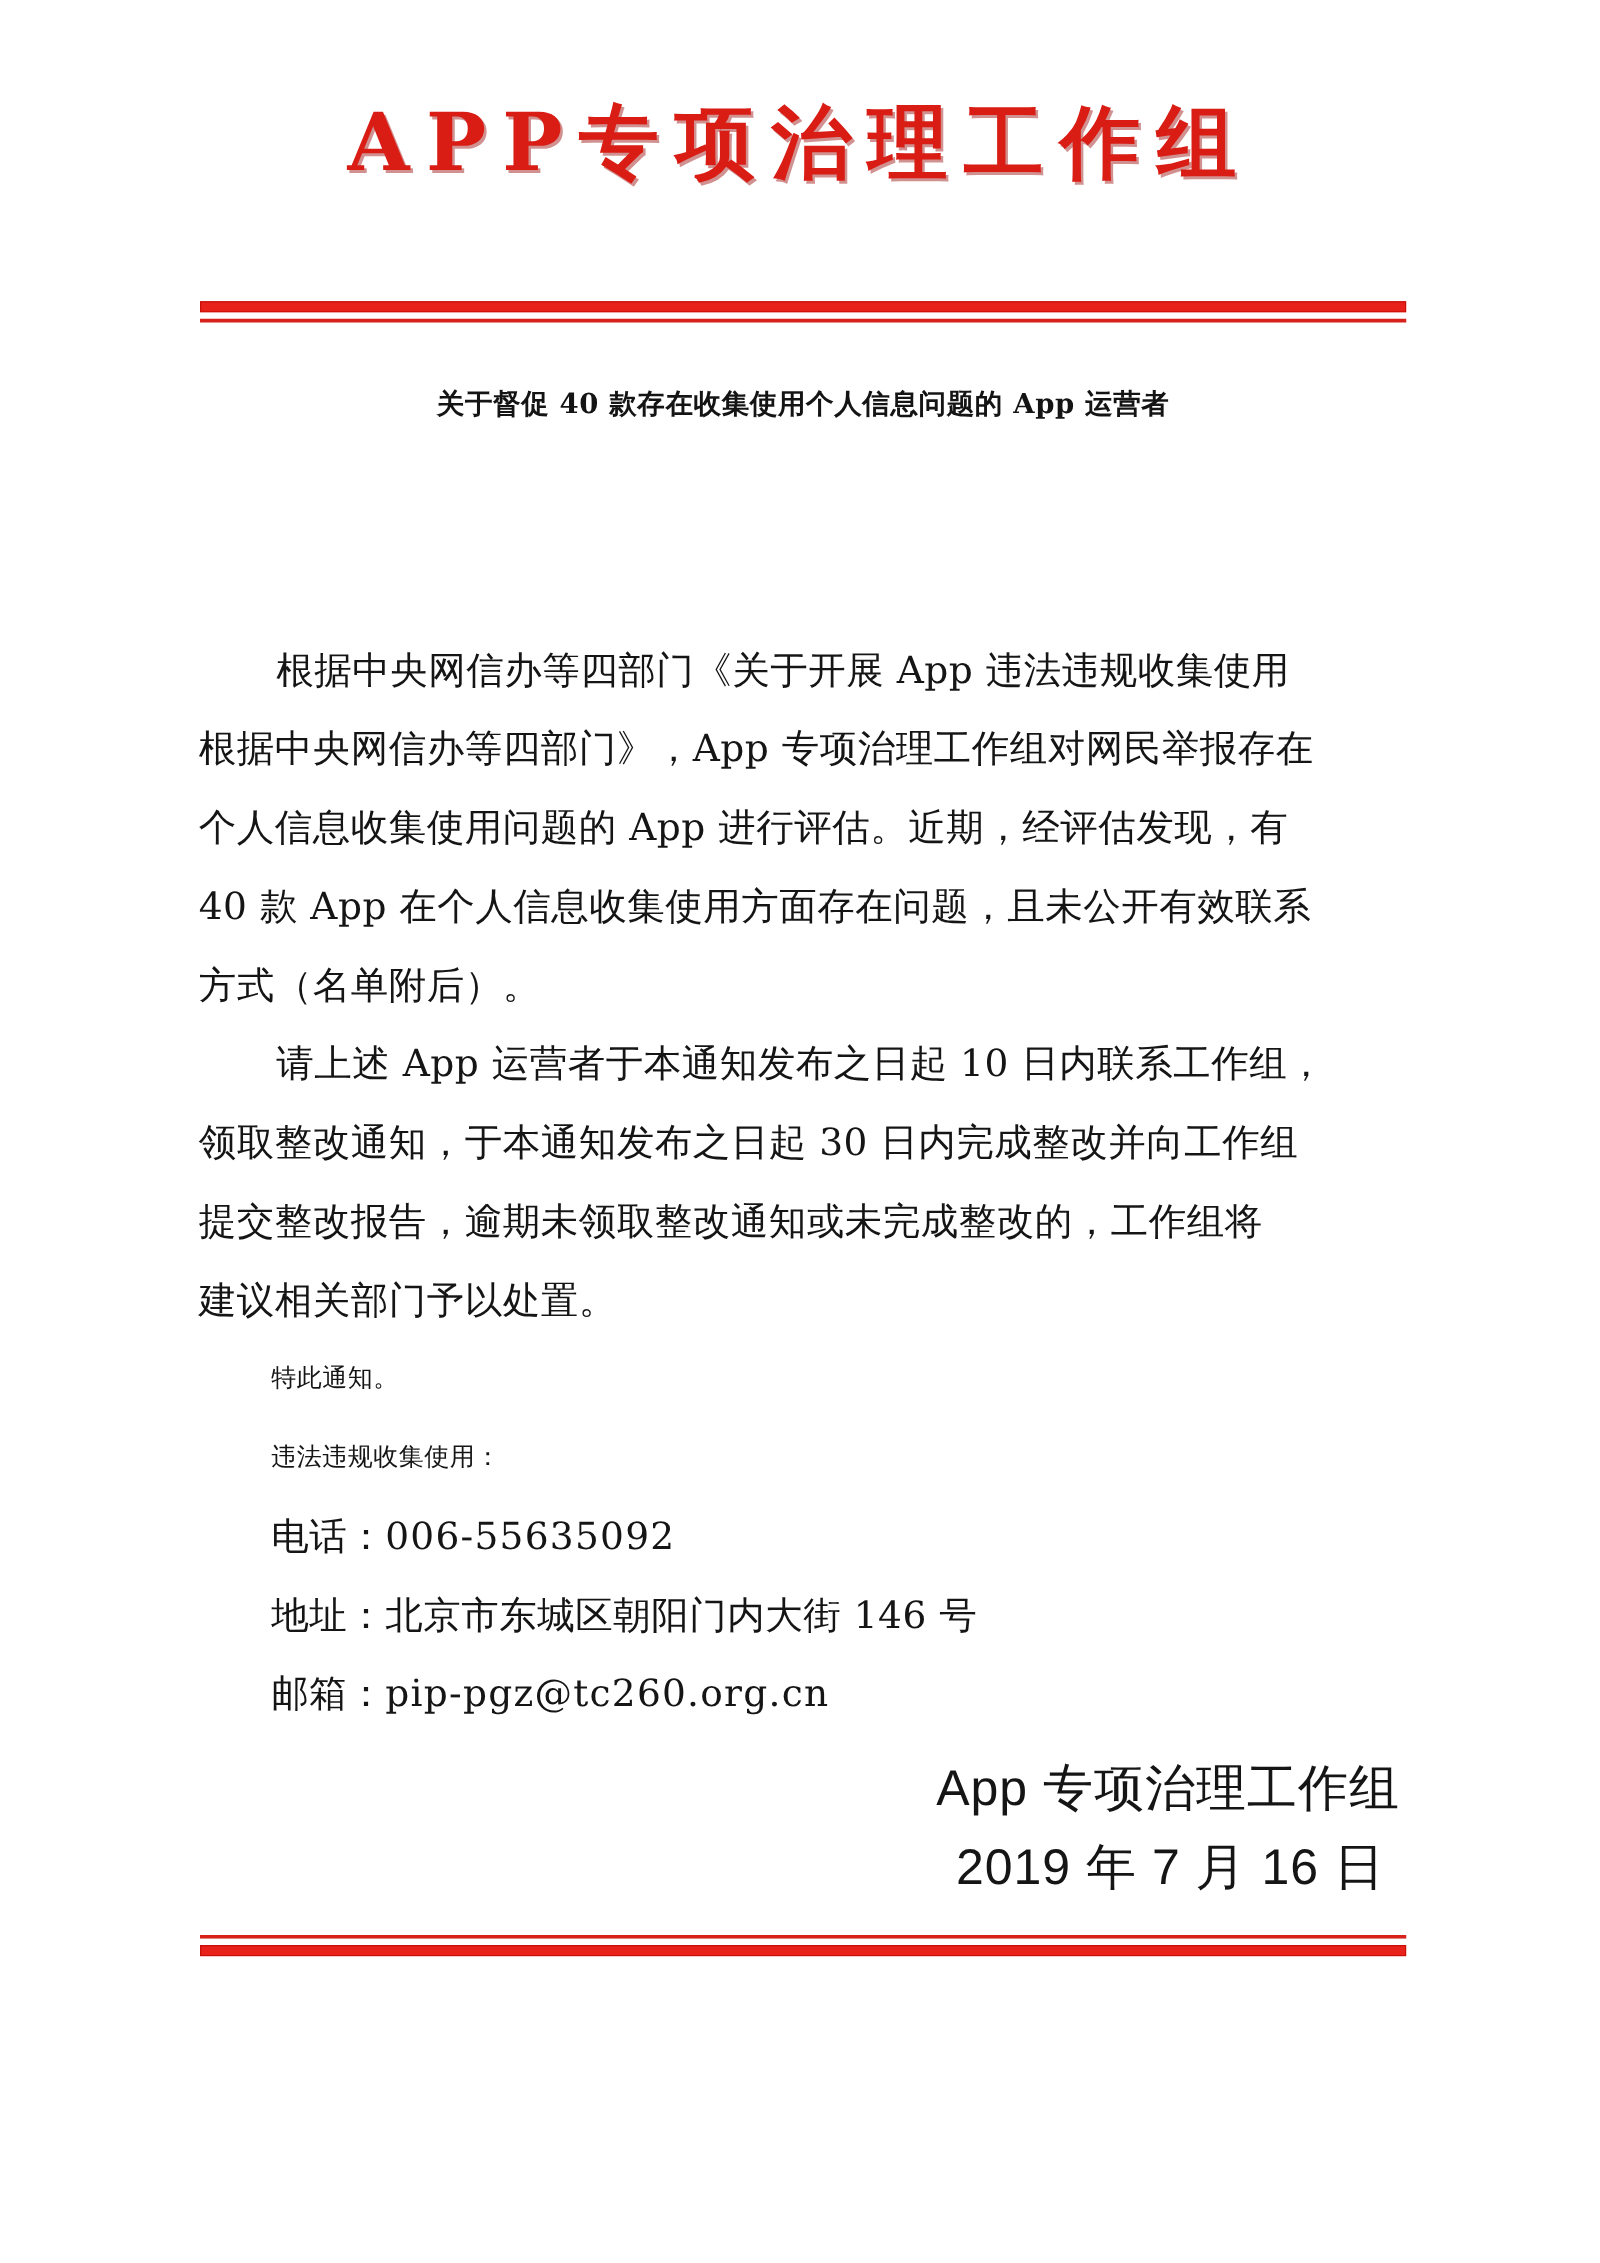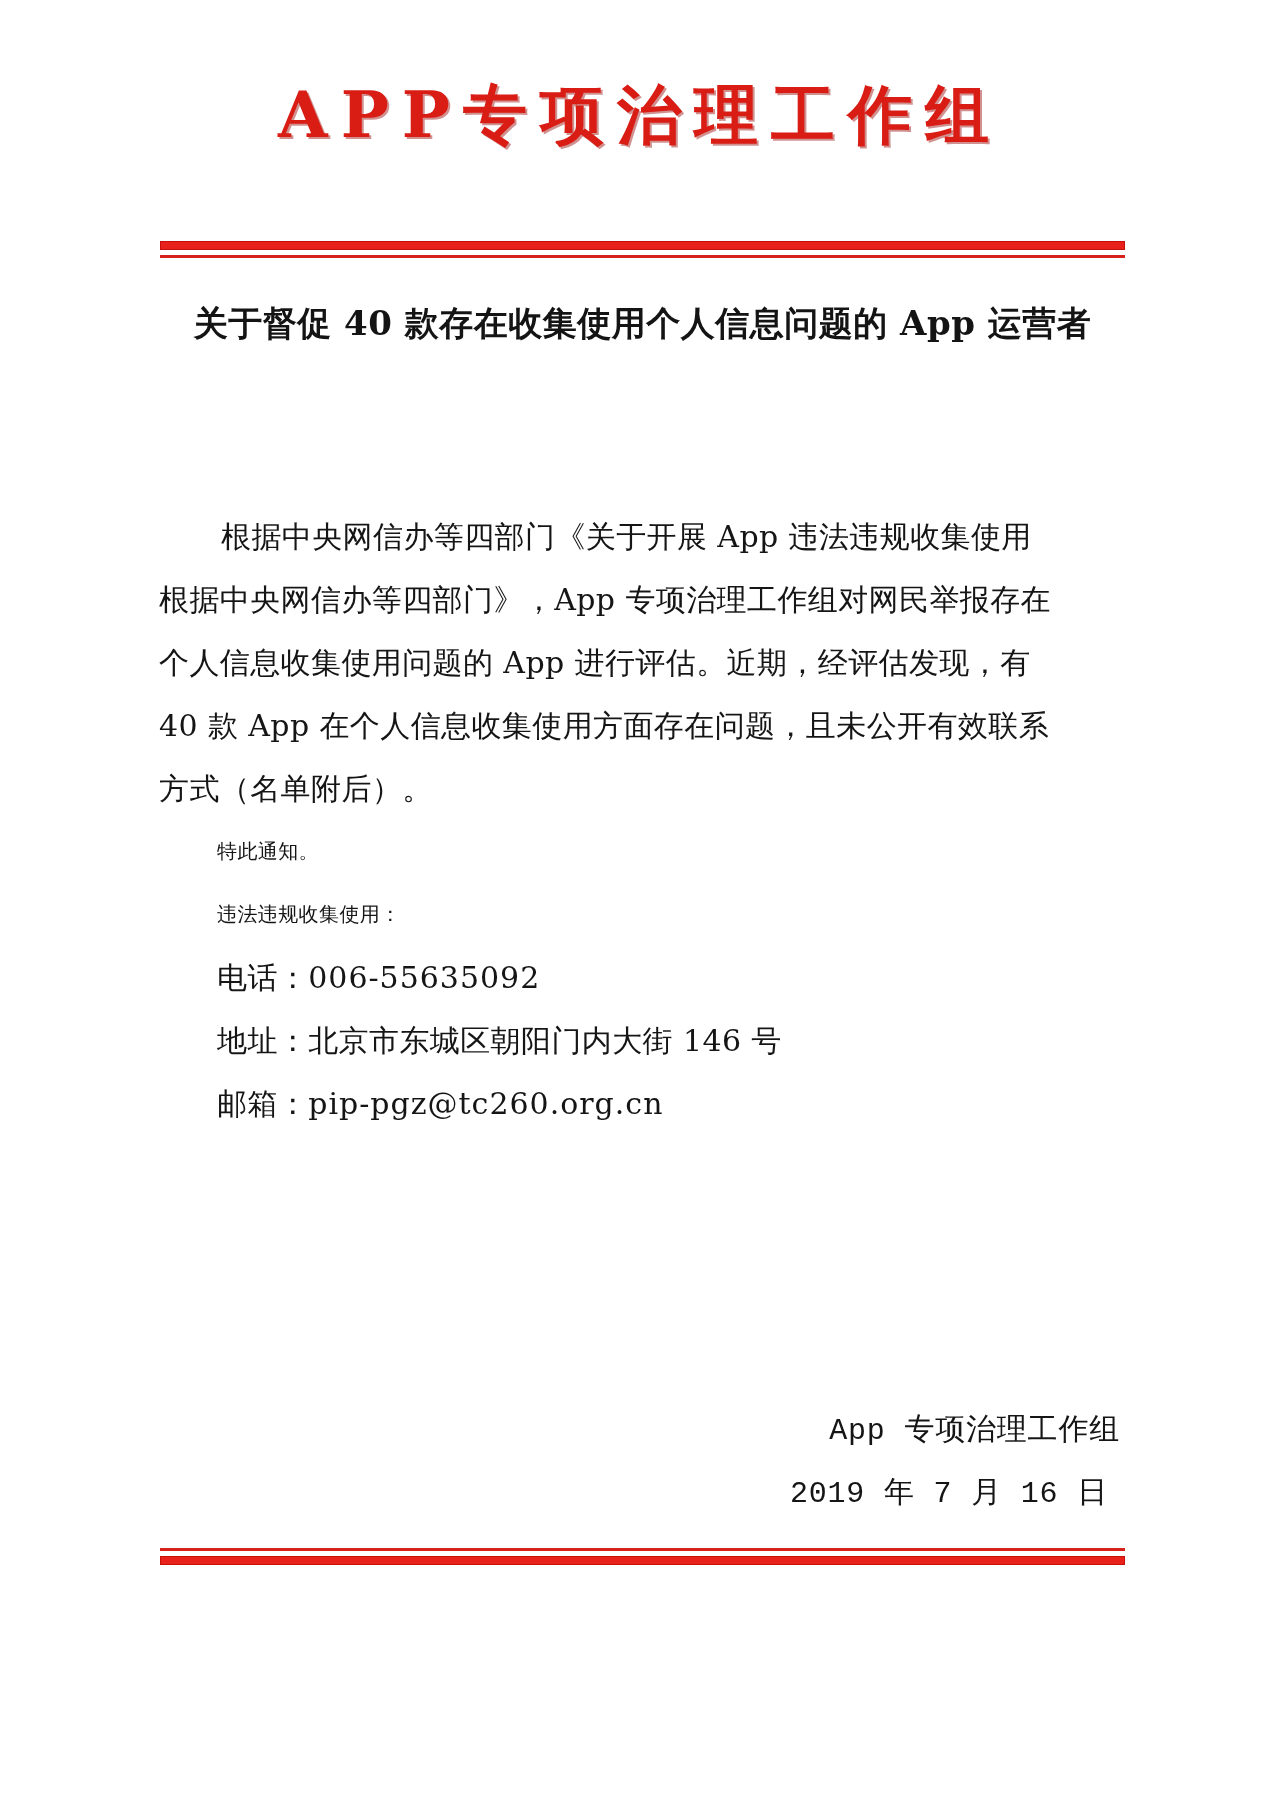"关于督促 40 款存在收集使用个人信息问题的 App 运营者" .doc-title-line { font-size: 34px -> 22px }
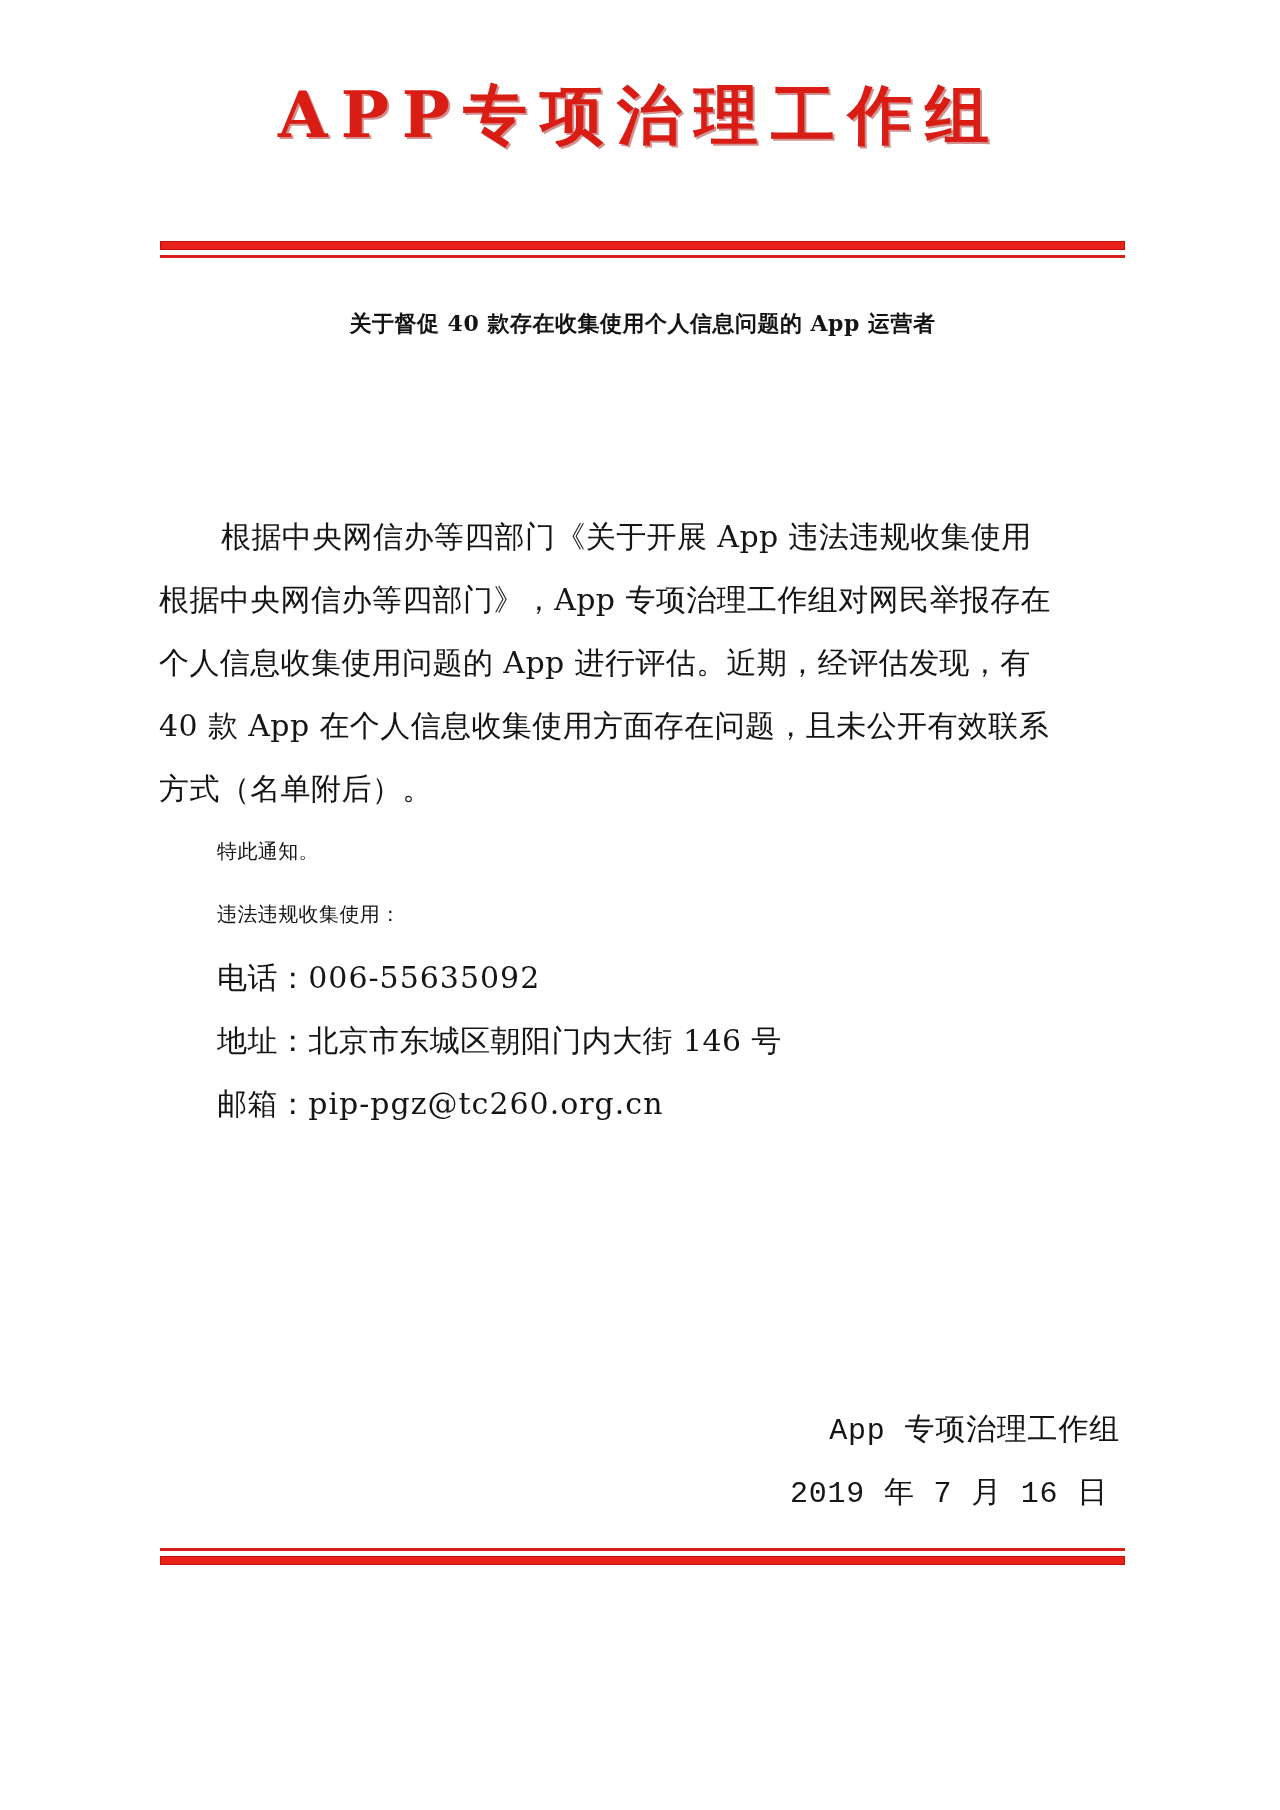"请上述 App 运营者于本通知发布之日起 10 日内联系工作组，" div.para { html: none -> <div> <span>请上述 App 运营者于本通知发布之日起 10 日内联系工作组，</span> <span>领取整改通知，于本通知发布之日起 30 日内完成整改并向工作组</span> <span>提交整改报告，逾期未领取整改通知或未完成整改的，工作组将</span> <span>建议相关部门予以处置。</span> </div> }
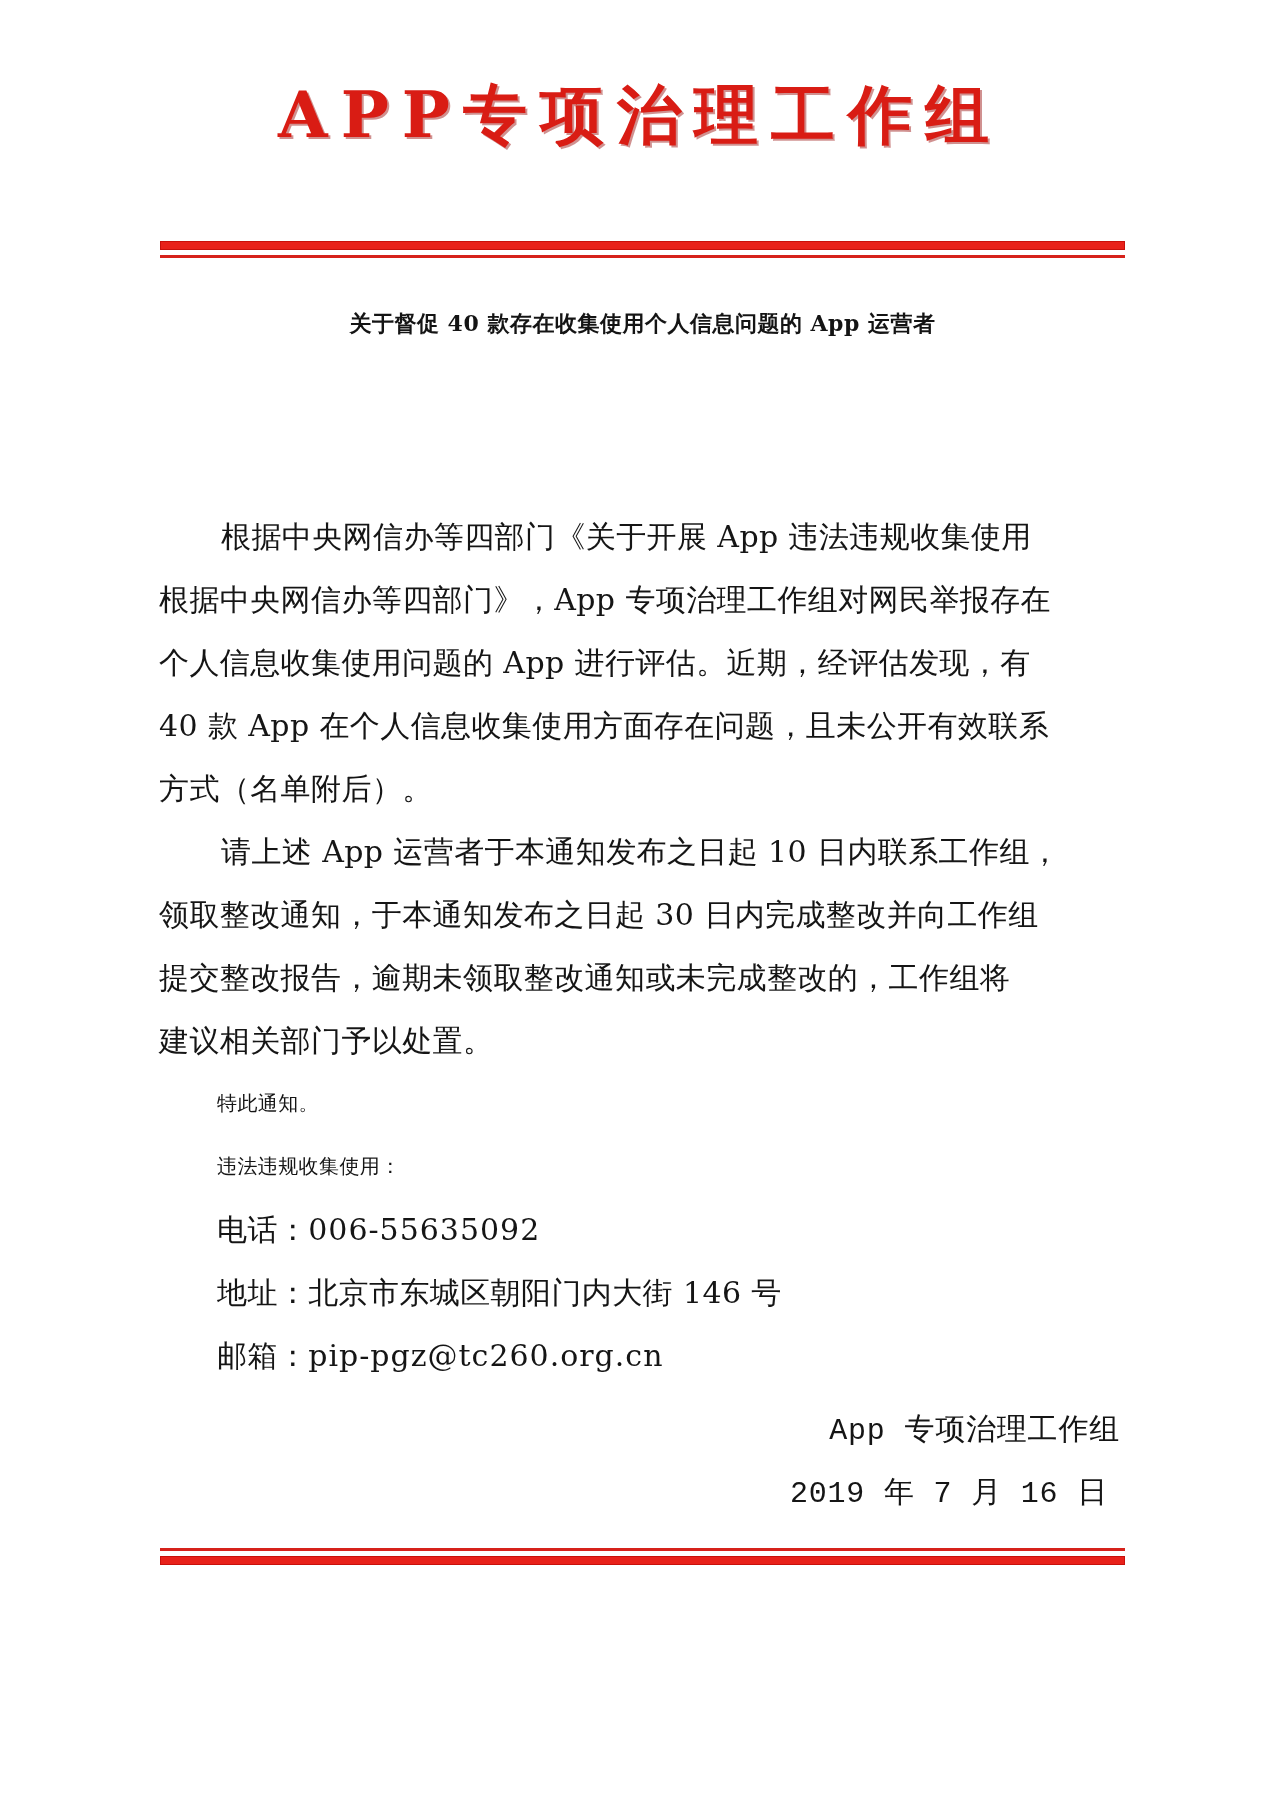"App 专项治理工作组" .sig-line { font-family: Liberation Mono, monospace -> Liberation Sans, sans-serif; font-size: 30px -> 40px }
